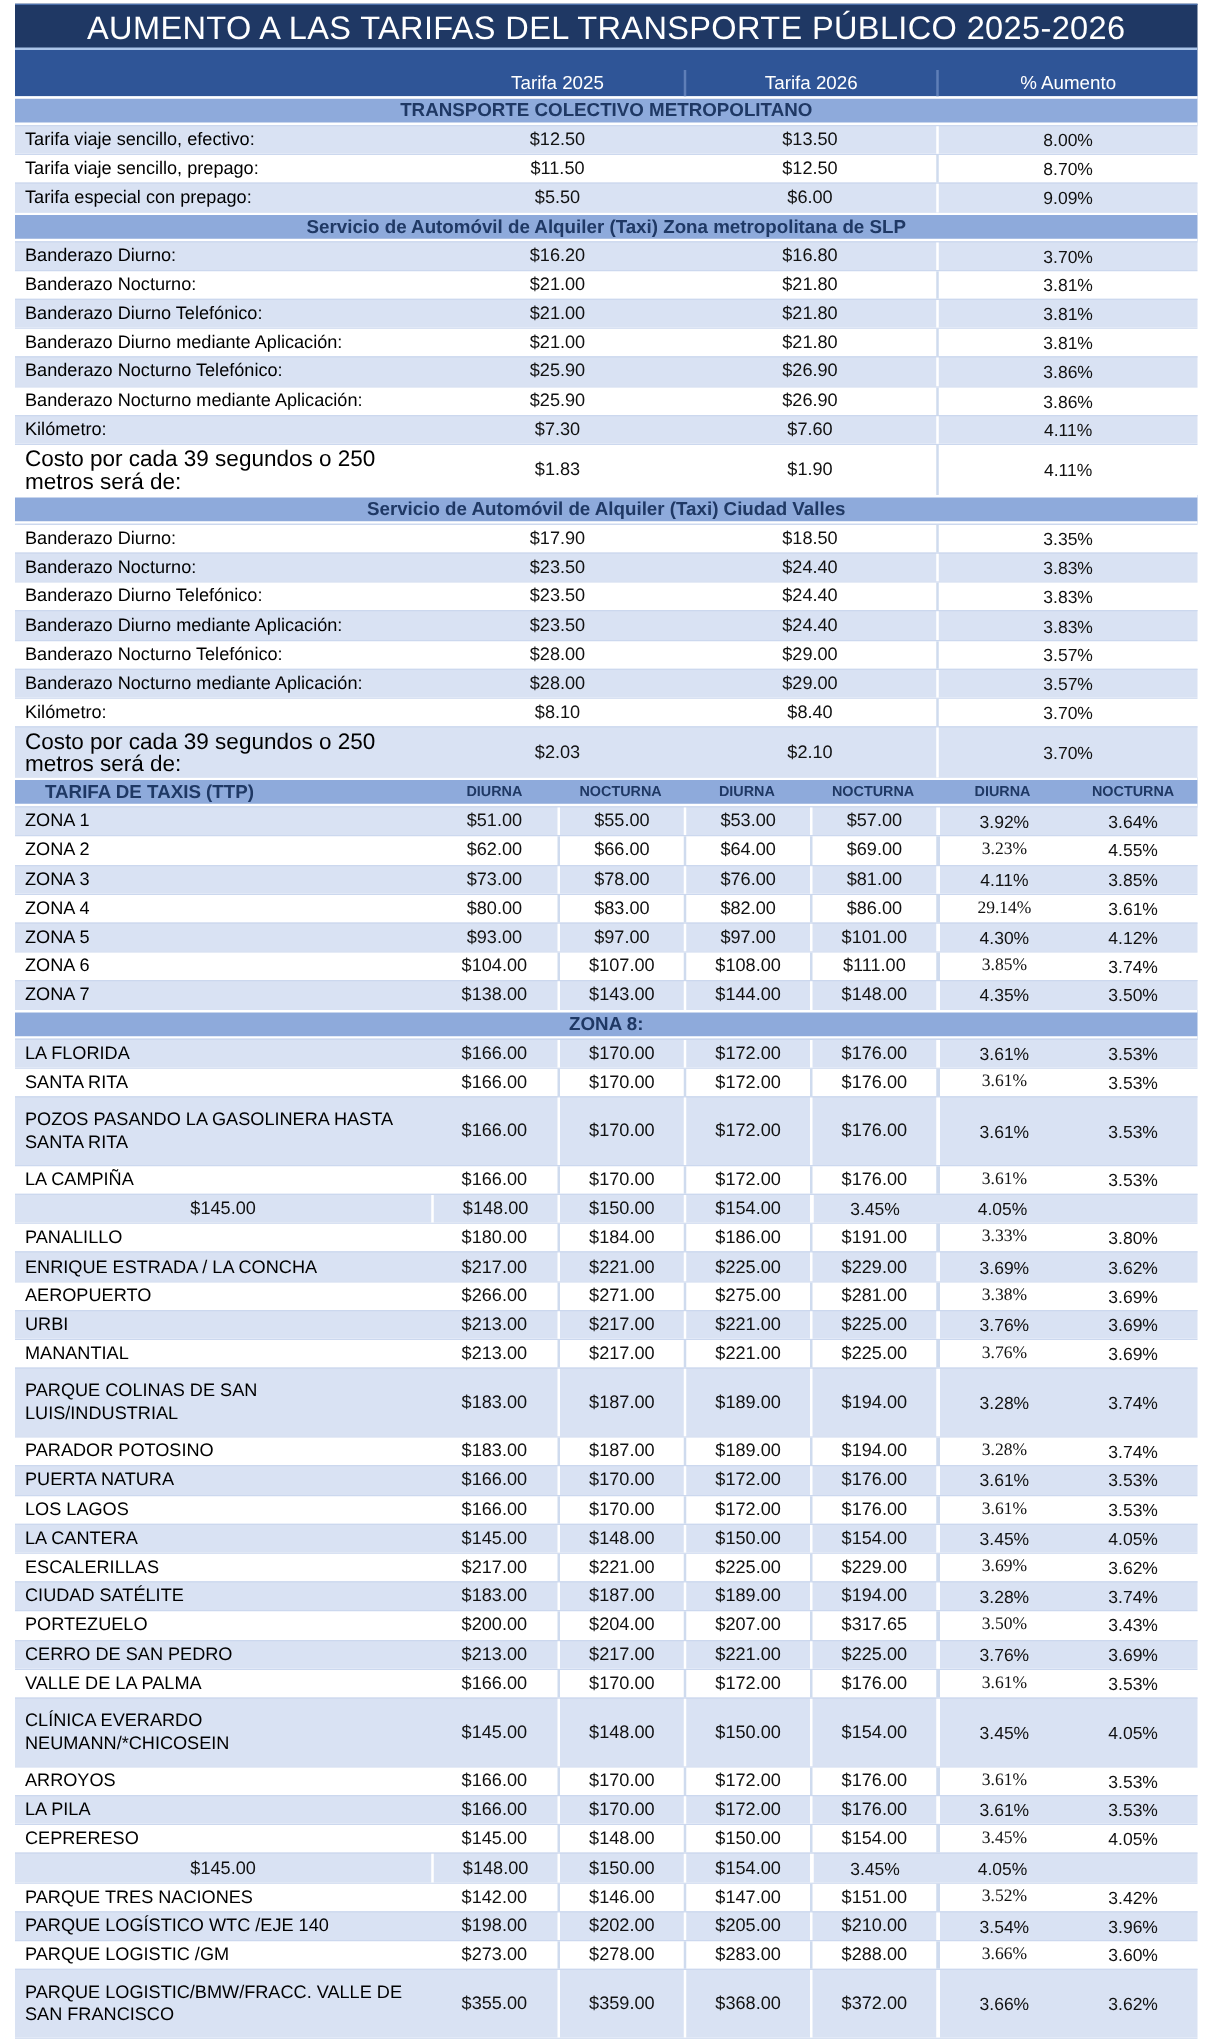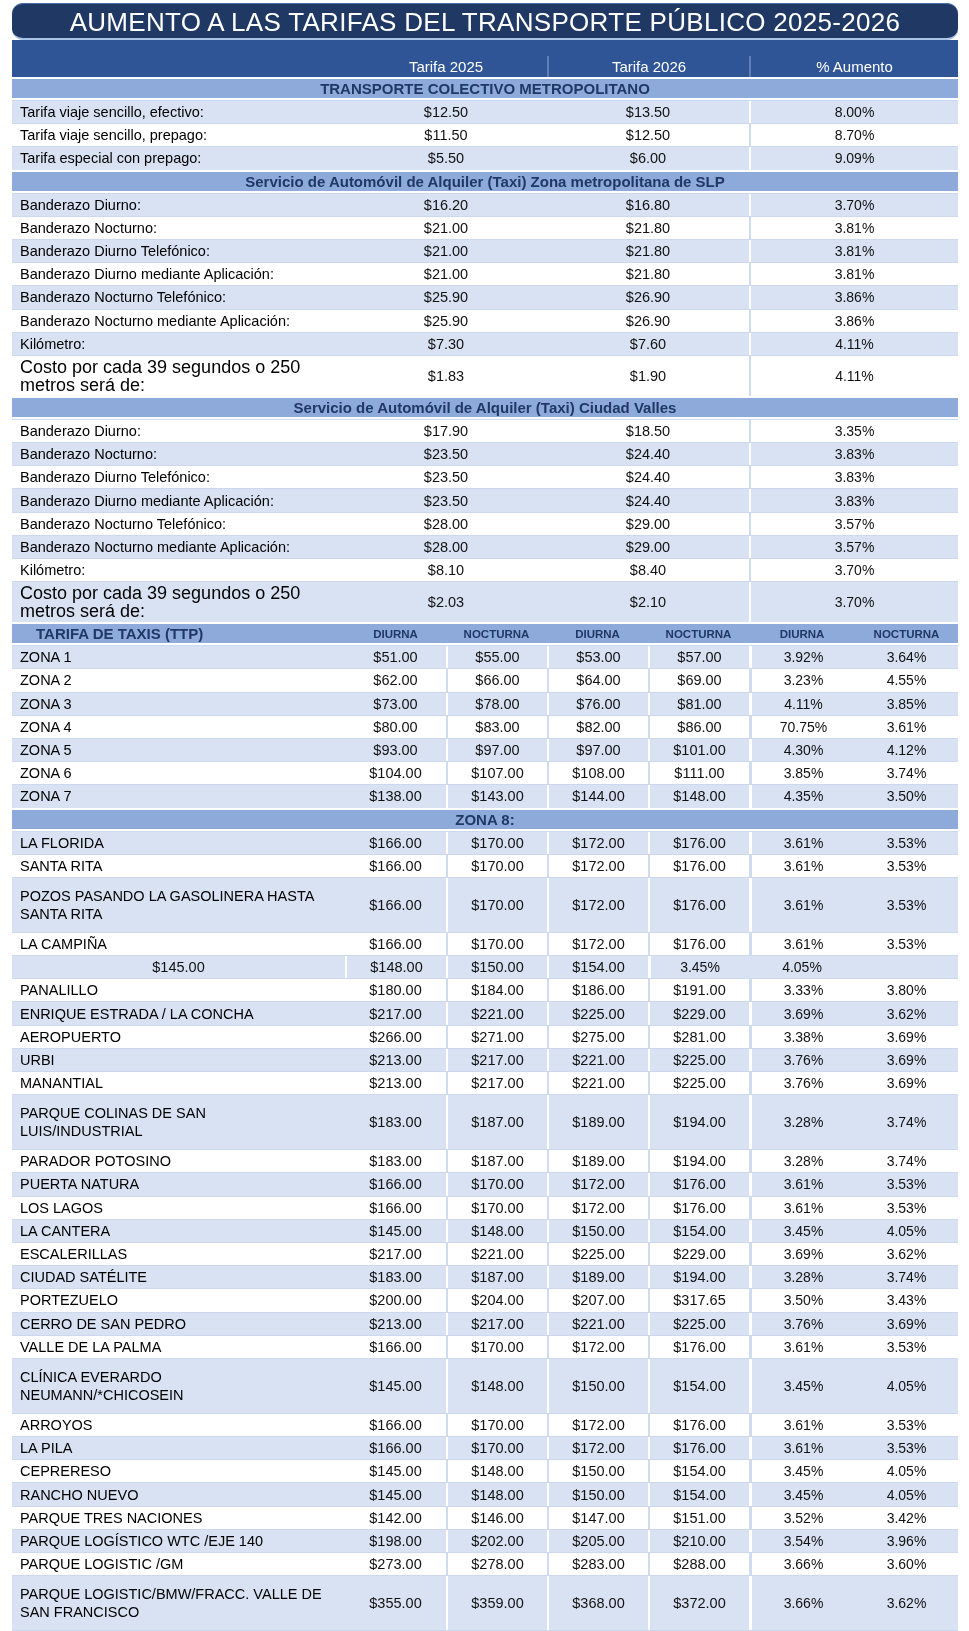"AUMENTO A LAS TARIFAS DEL" .title-bar { border-radius: 11px -> none }
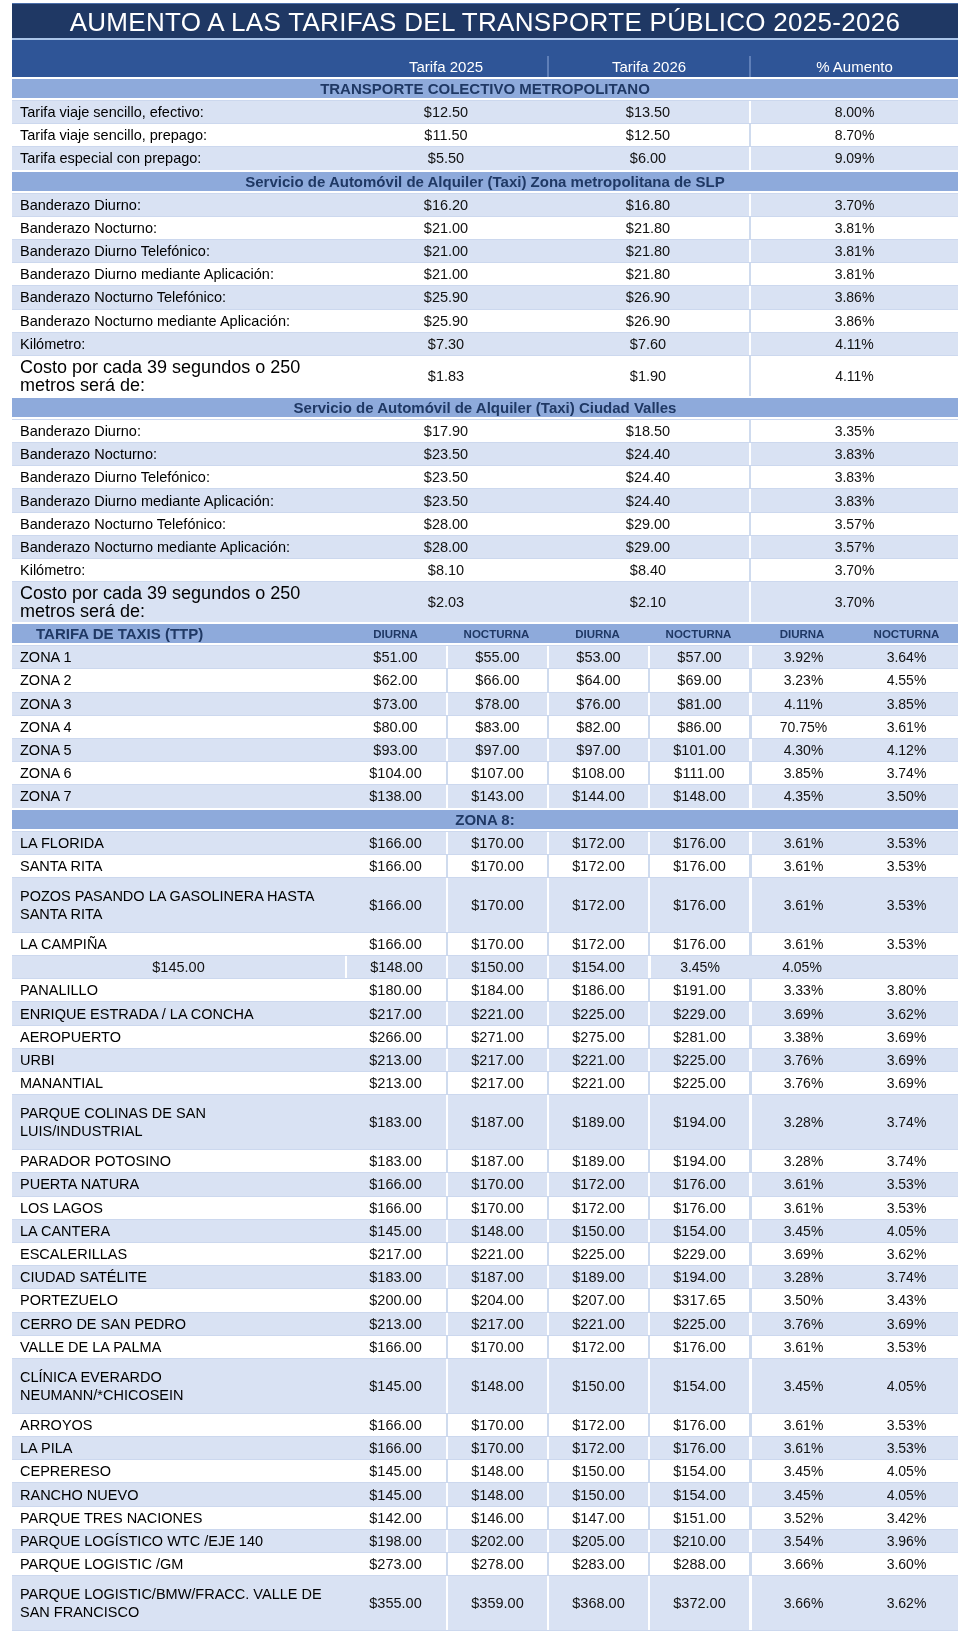"3.23%" .r.white .bl3 { font-family: none -> Liberation Serif, serif }
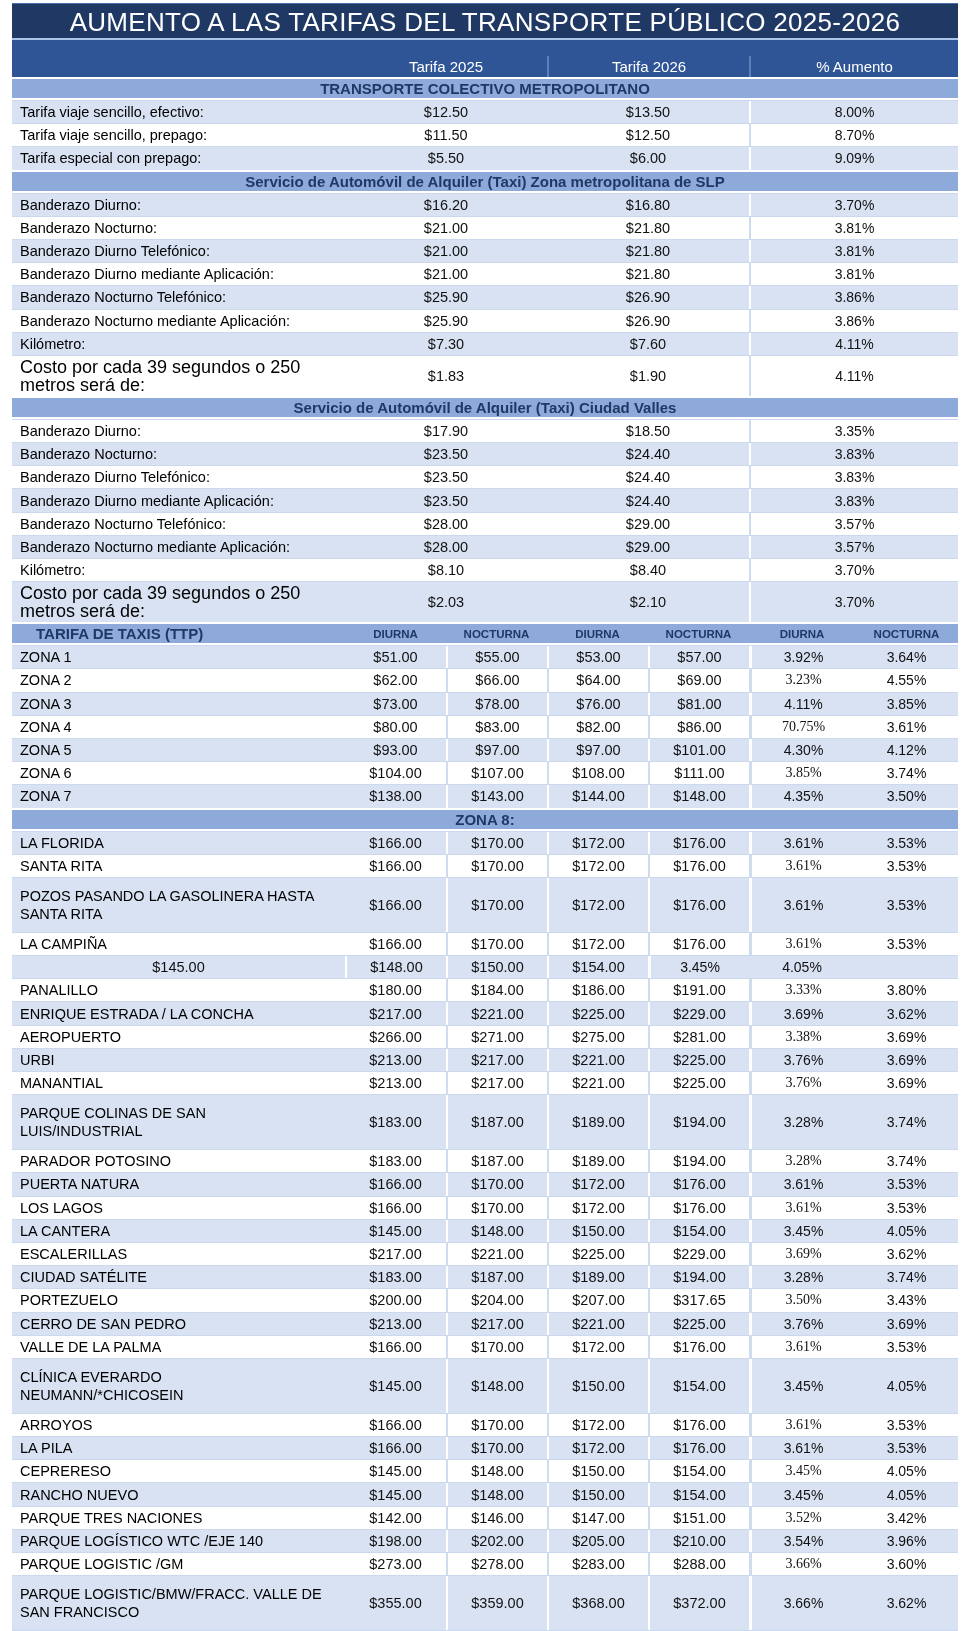"70.75%" div.val { text: 70.75% -> 29.14% }
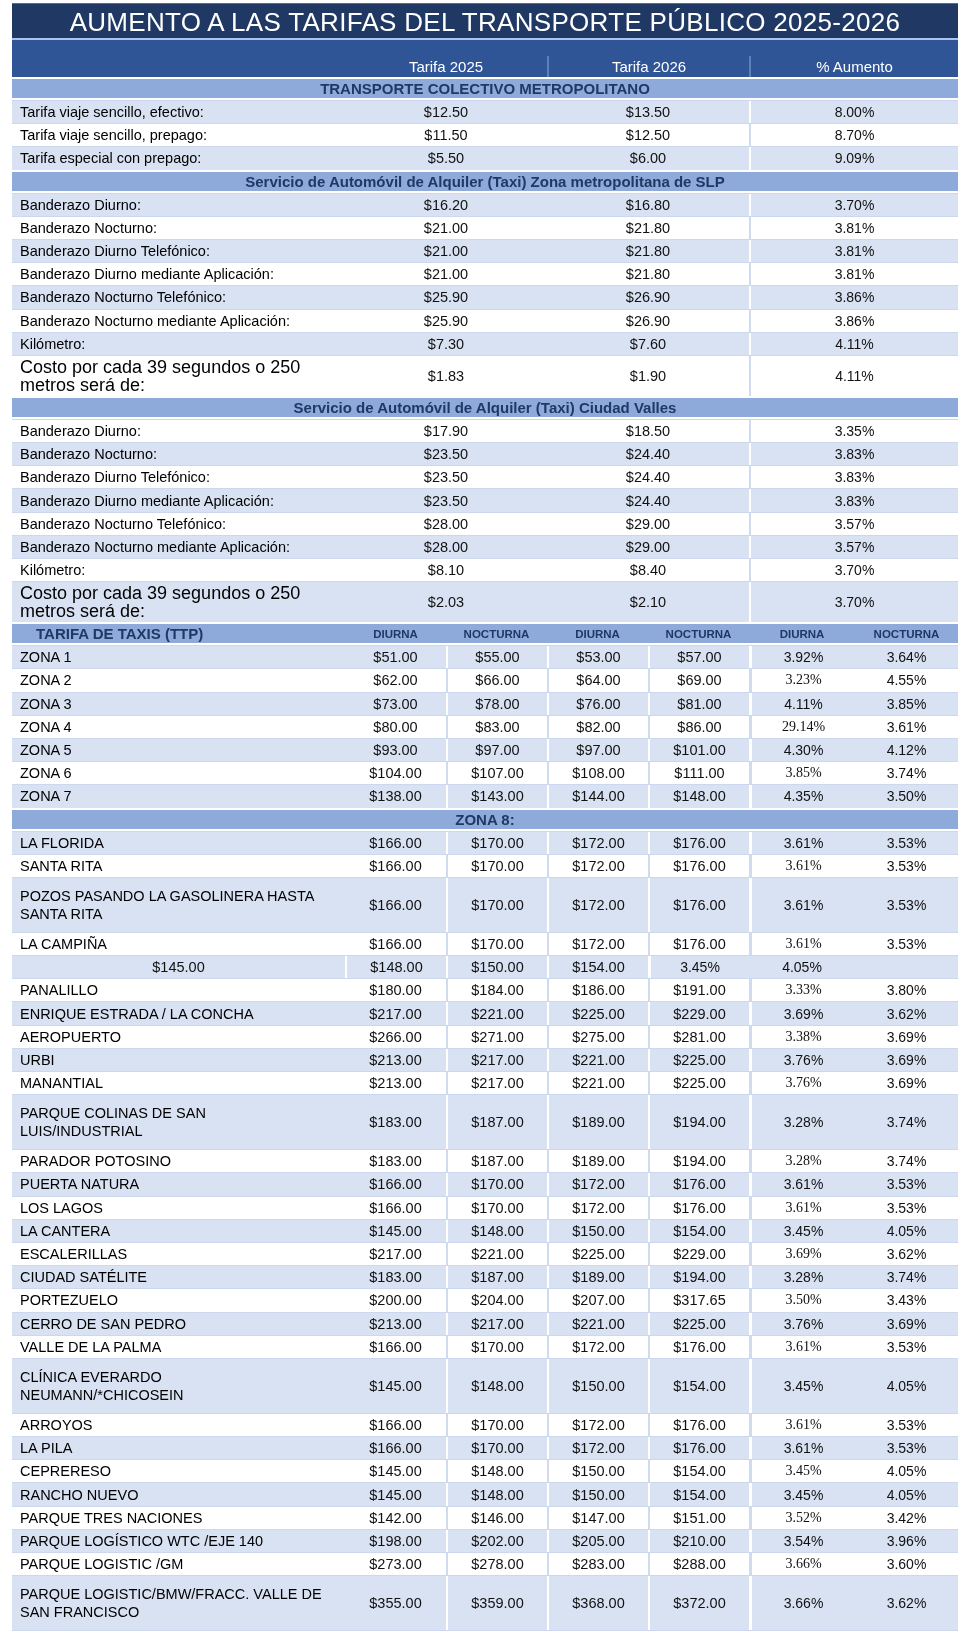"RANCHO NUEVO" div.label { html: <div>RANCHO NUEVO</div> -> none }
